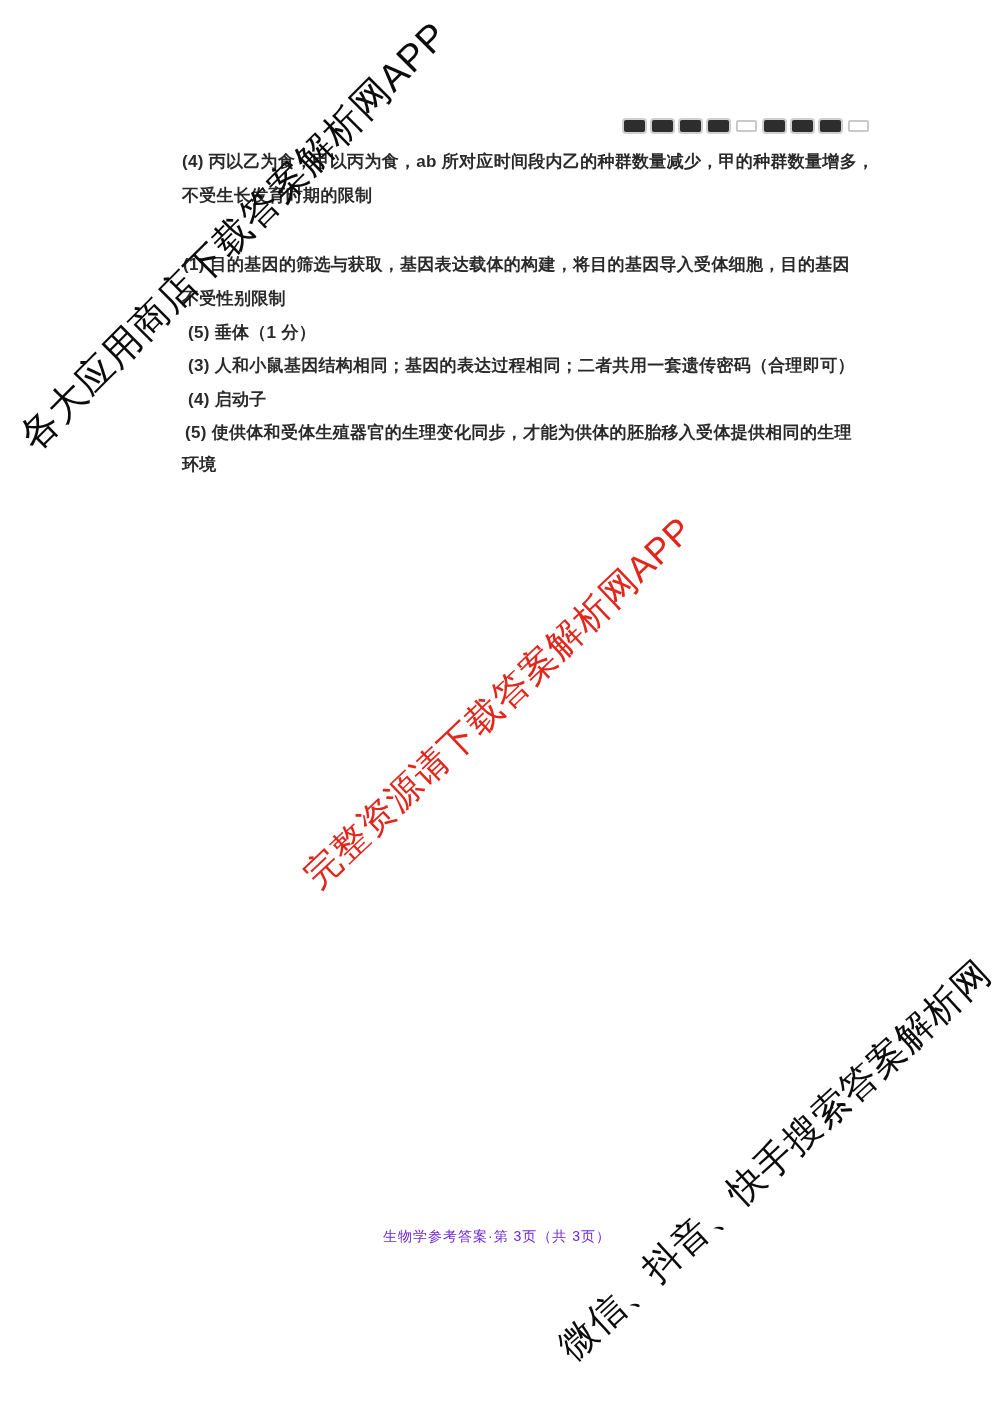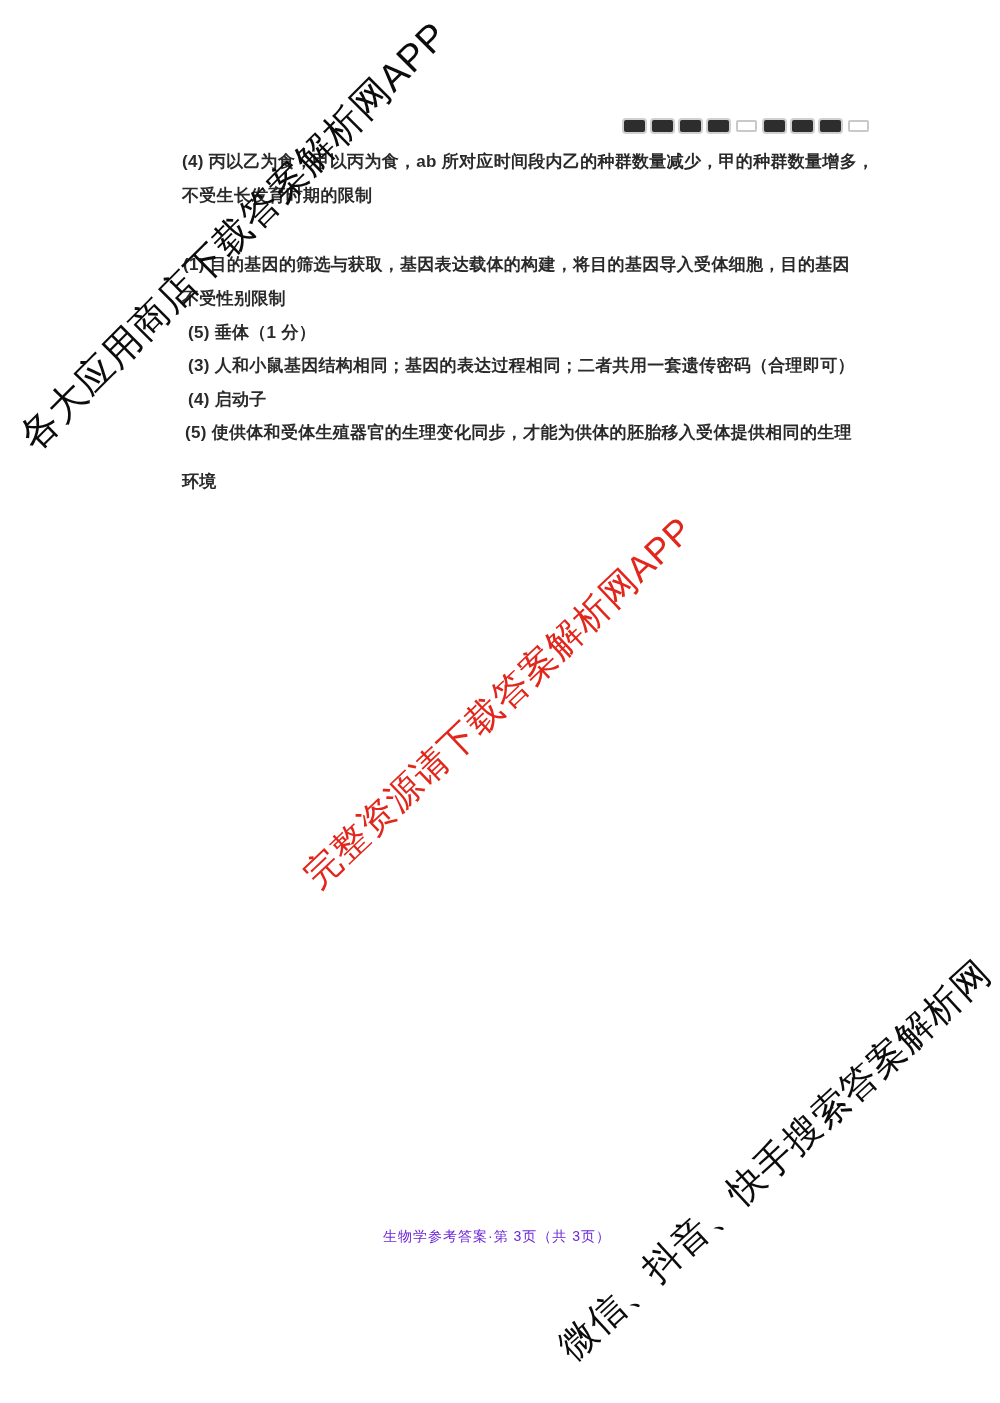"环境" div.line { margin-top: 17px -> none }
